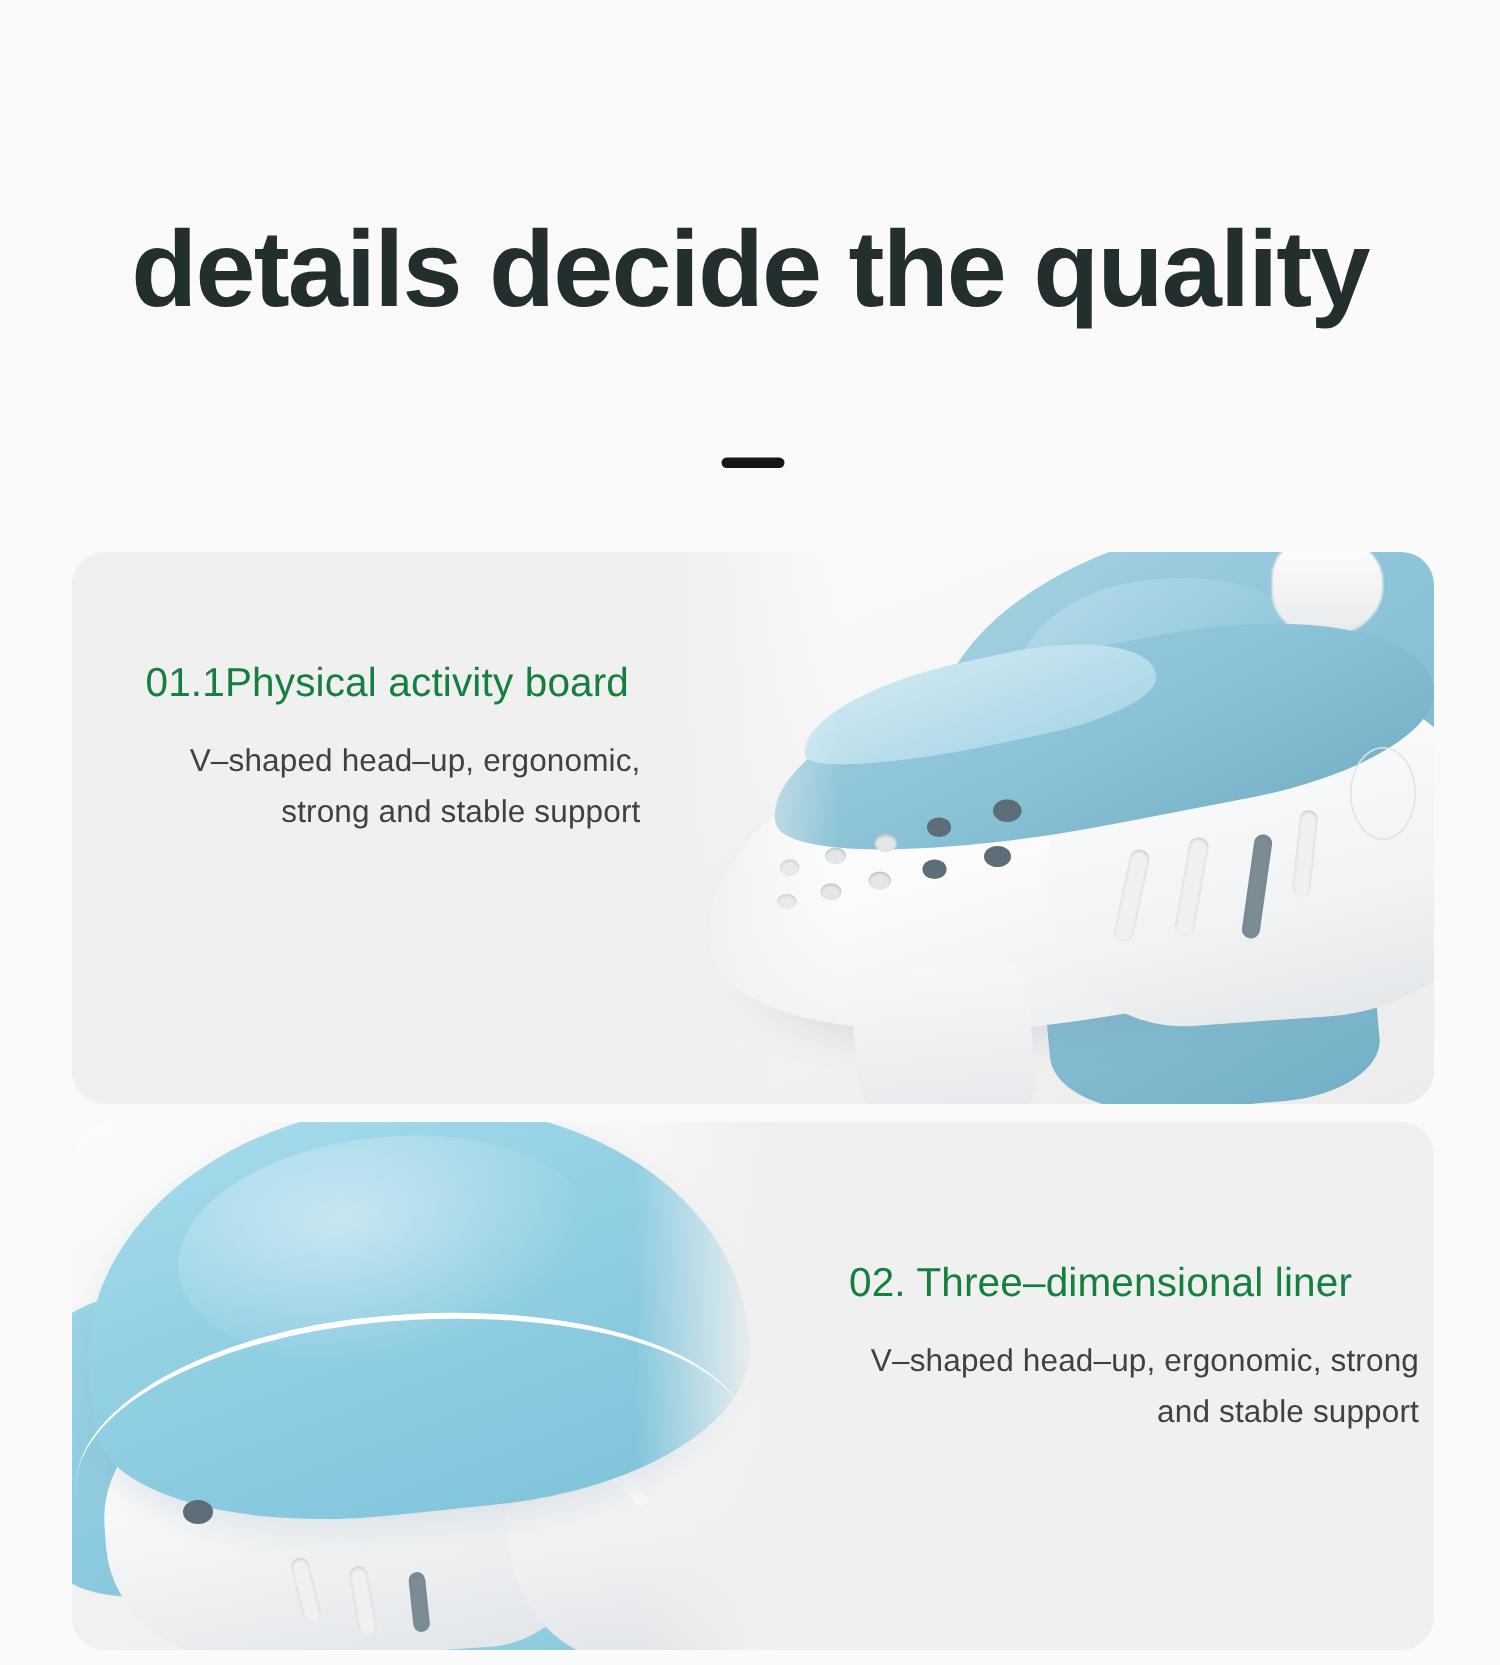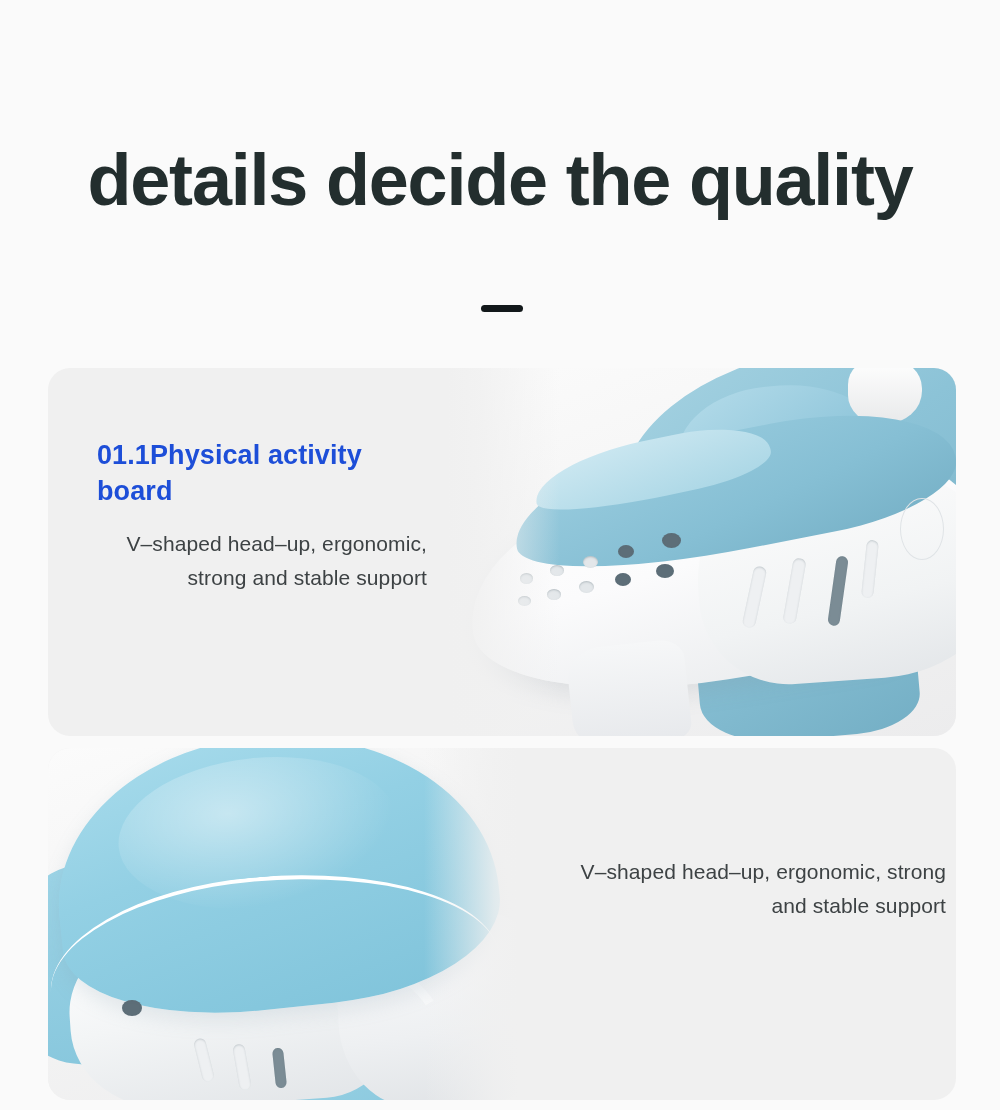"01.1Physical activity board" .card-heading { color: #1d4ed8 -> #15803d; font-weight: 700 -> 400 }
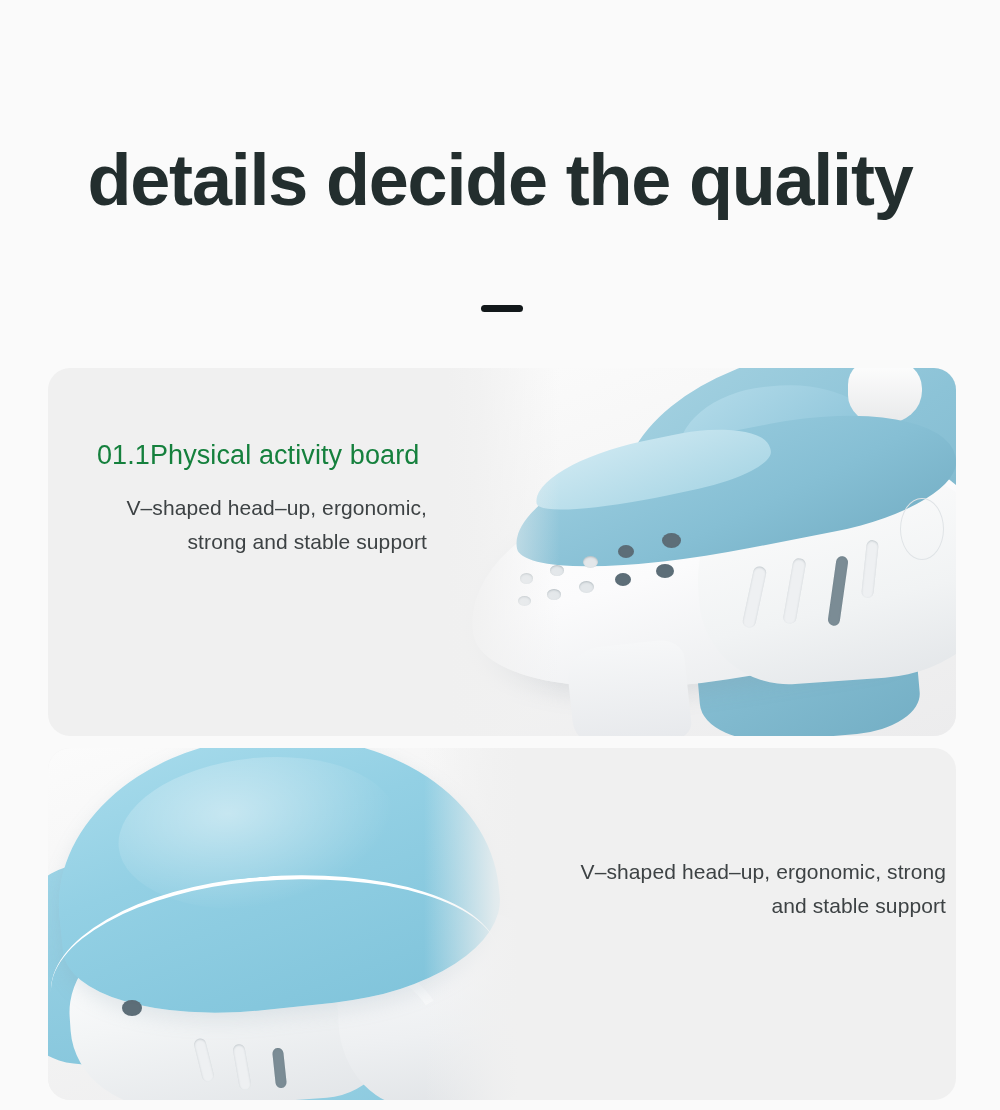"02. Three–dimensional liner" div.card-heading { html: none -> <div>02. Three–dimensional liner</div> }
